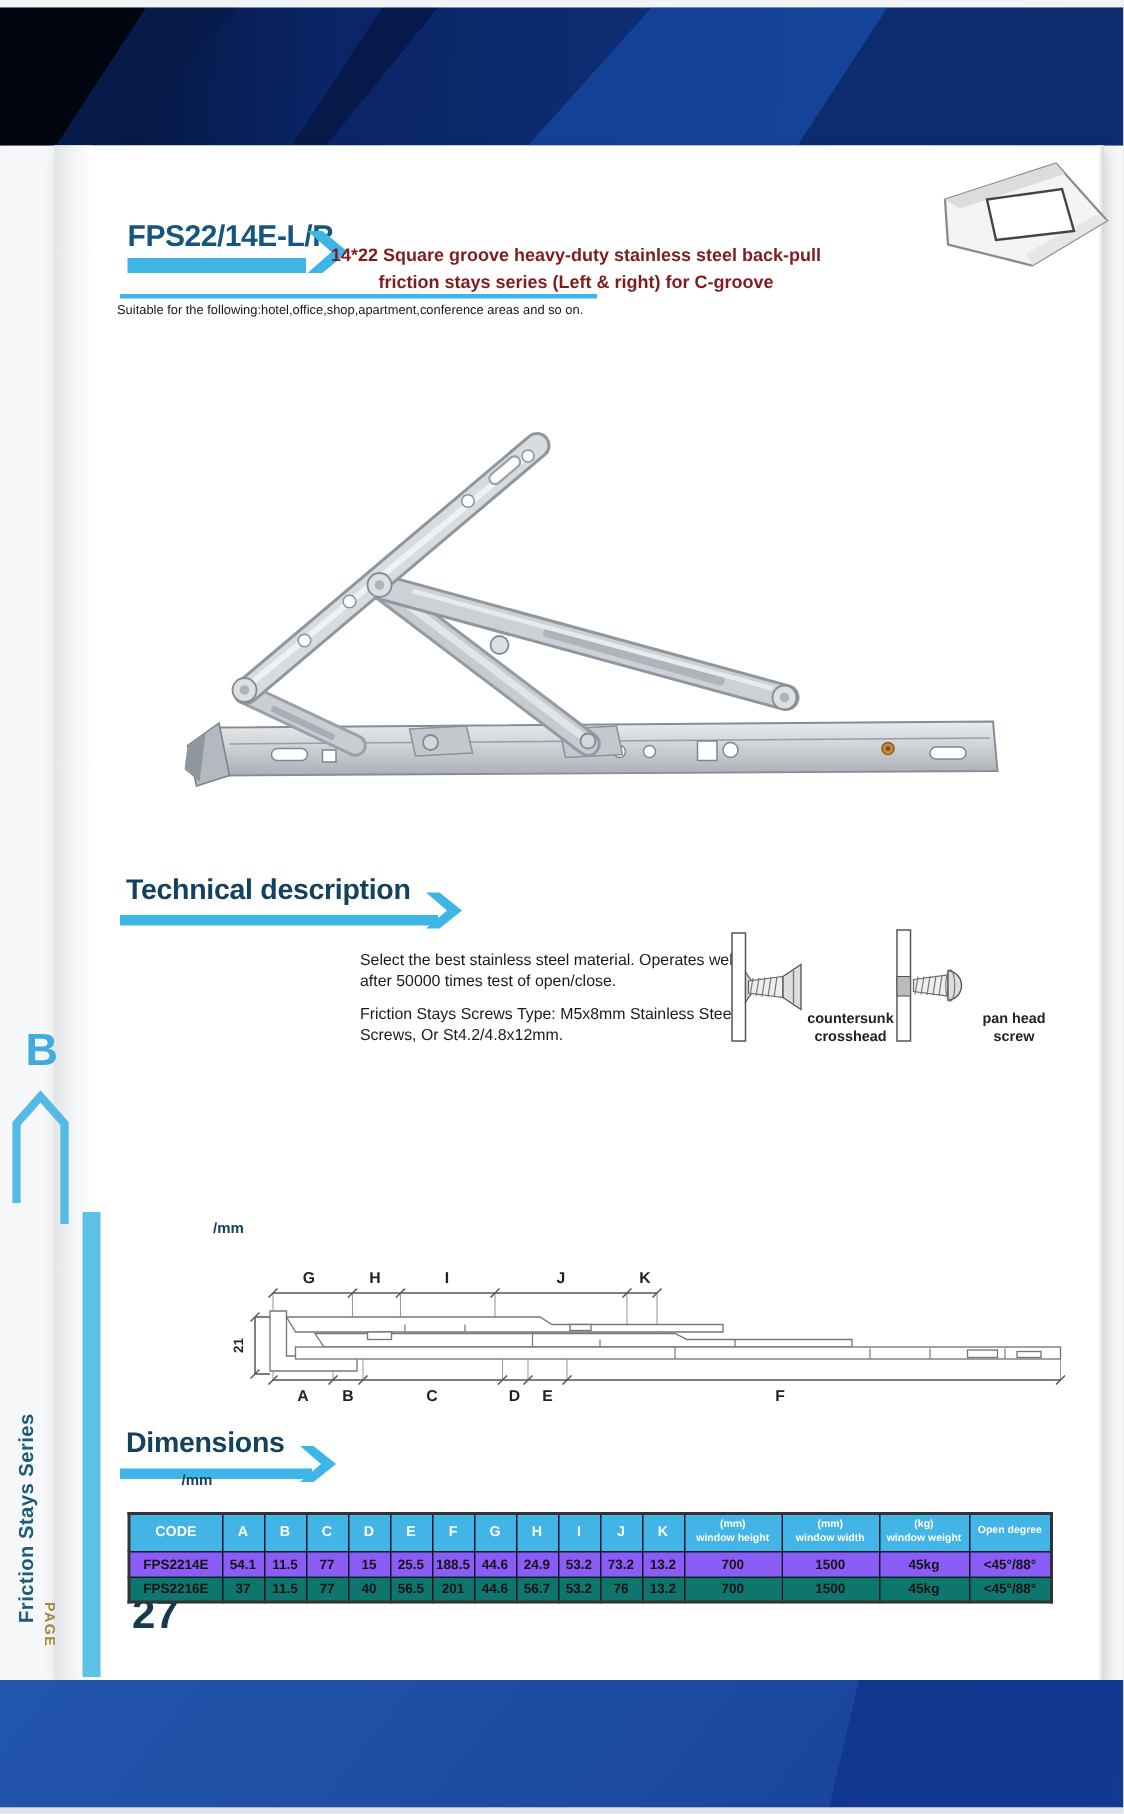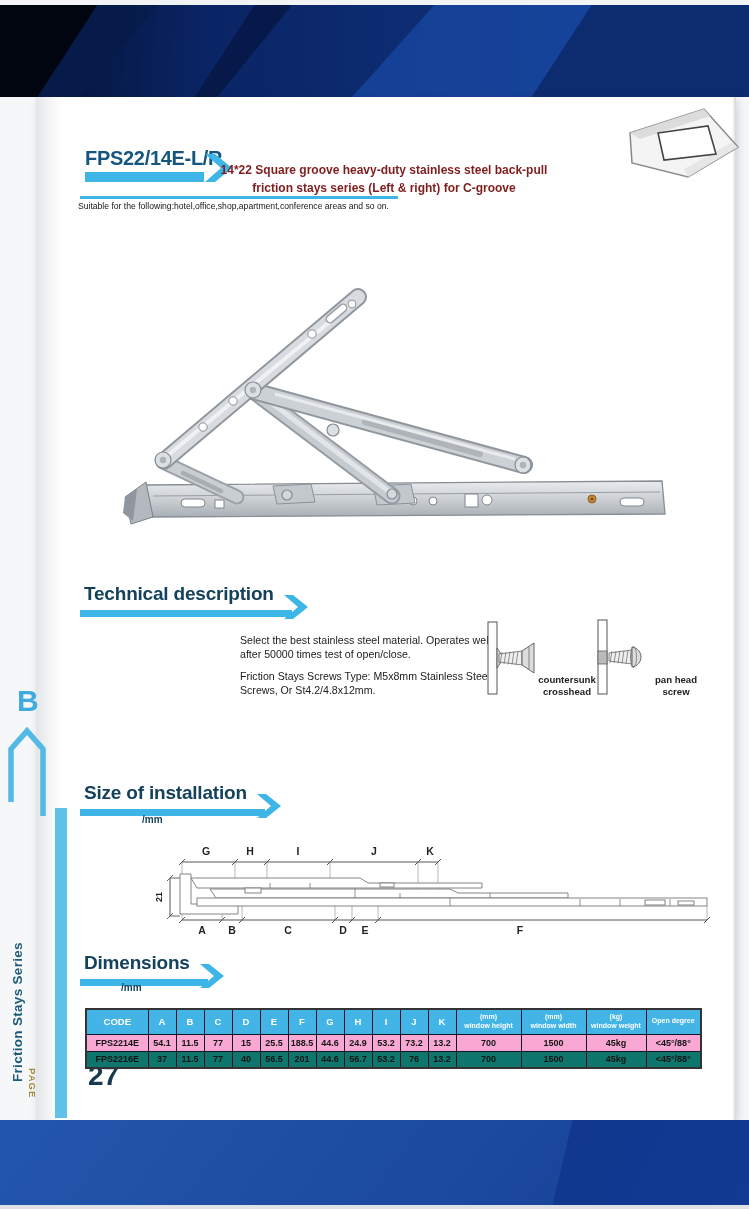"Size of installation" div.sec { html: <div> <span>Size of installation</span> <div></div> <svg> <polygon></polygon> </svg> </div> -> none }
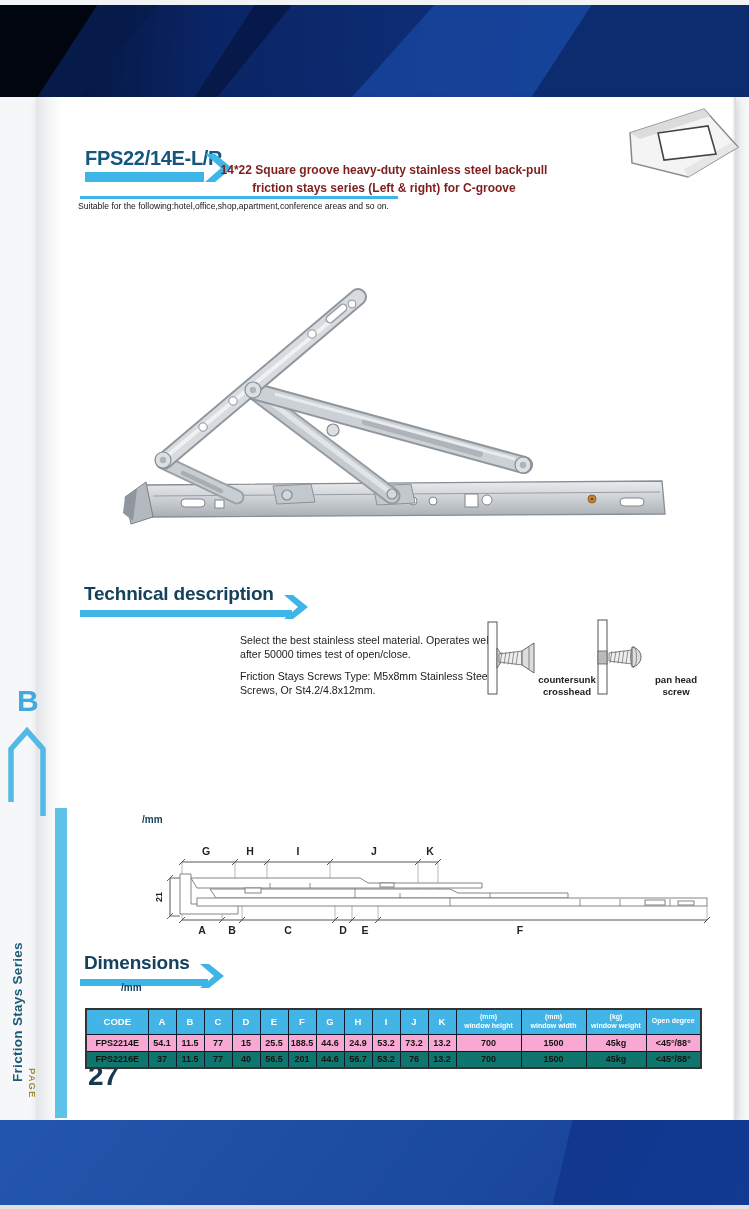"FPS2214E" .dim-table td { background: #f9a8d4 -> #8b5cf6 }
